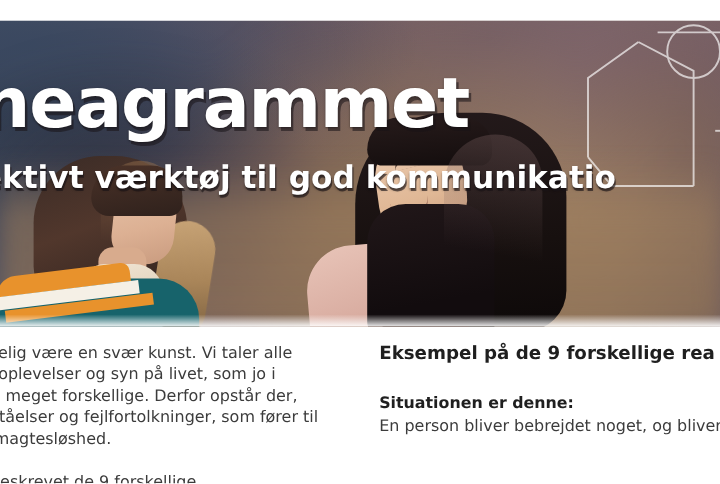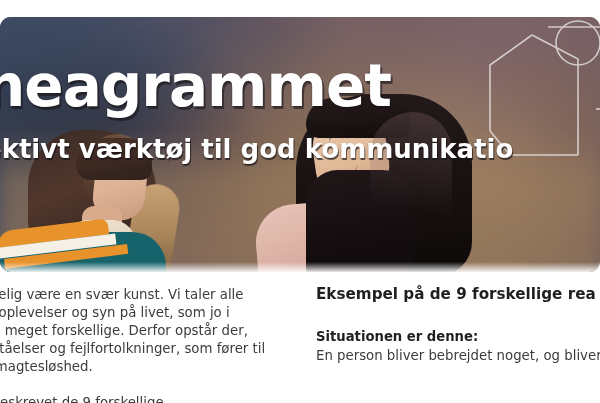"neagrammet" .hero { border-radius: 11px -> none }
